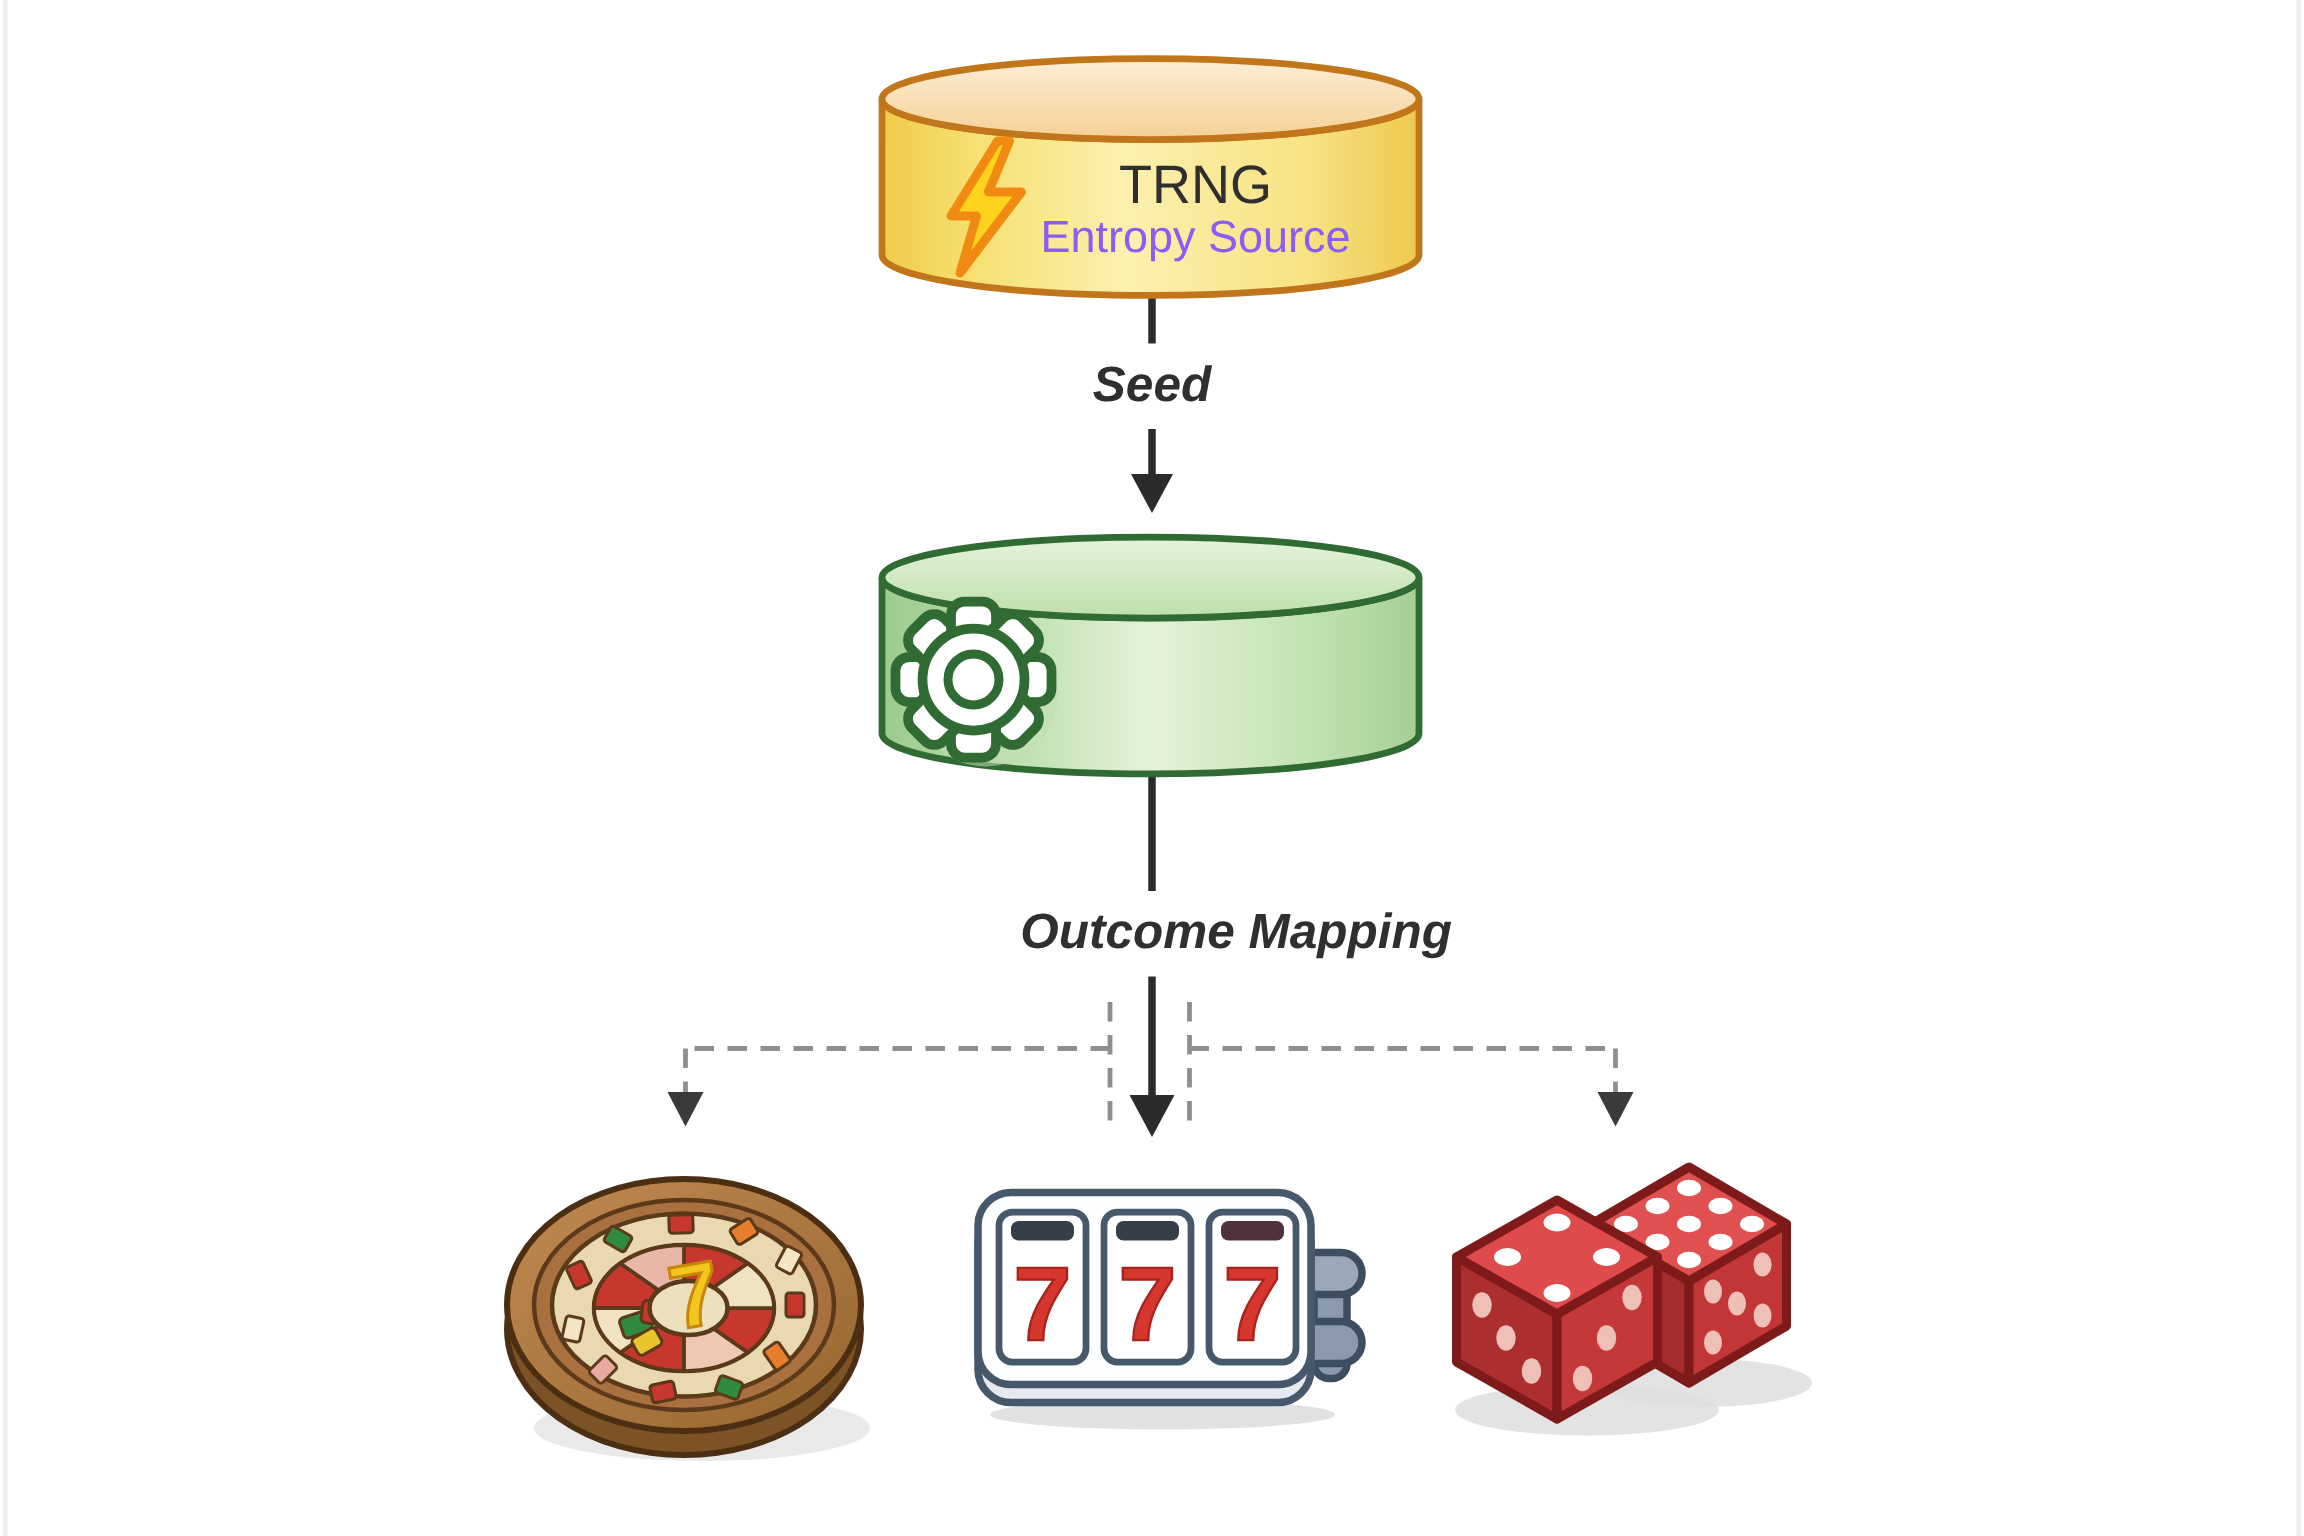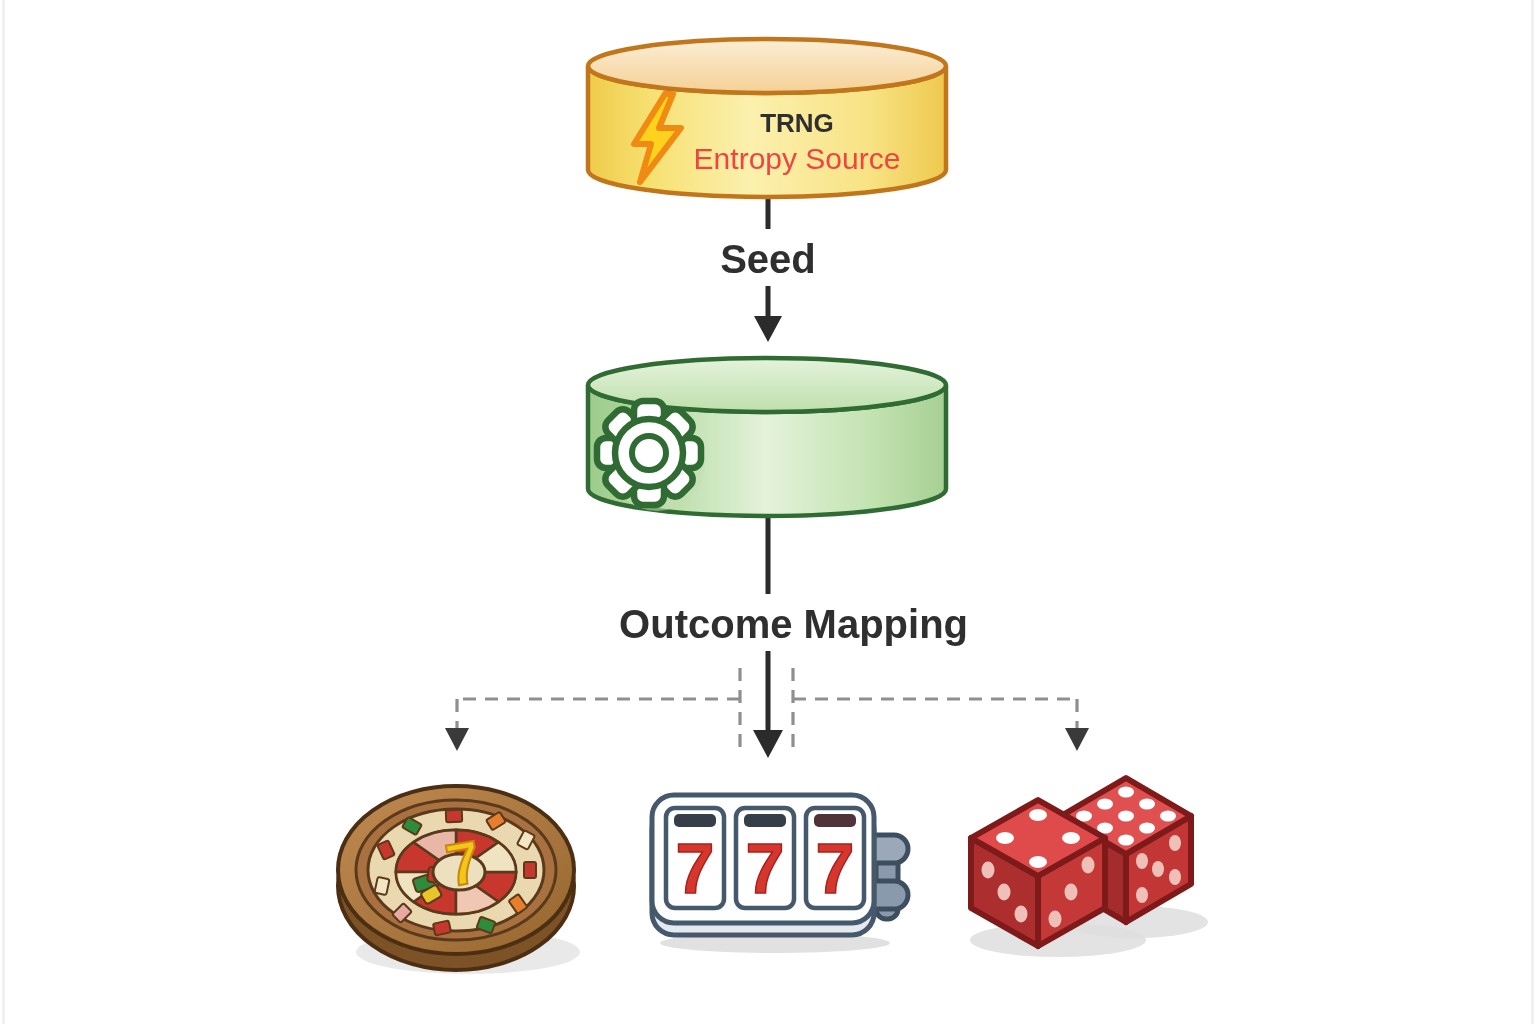"TRNG" .node-title { font-size: 26px -> 36px; font-weight: bold -> normal }
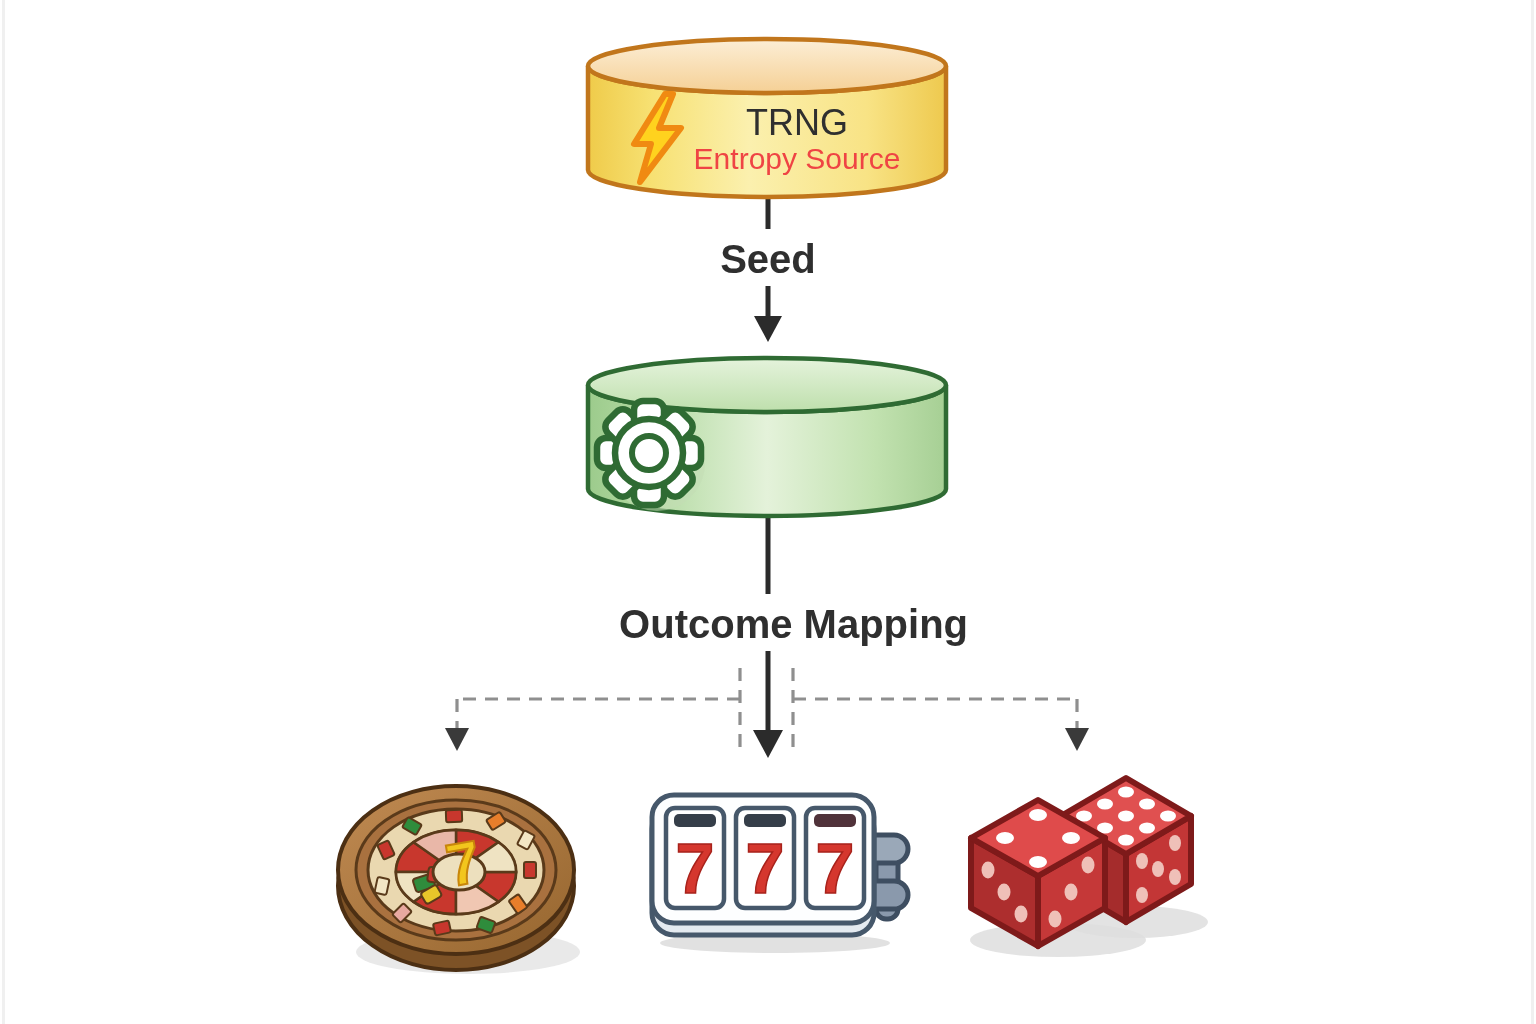"Entropy Source" .node-subtitle { color: #ef4444 -> #8b5cf6 }
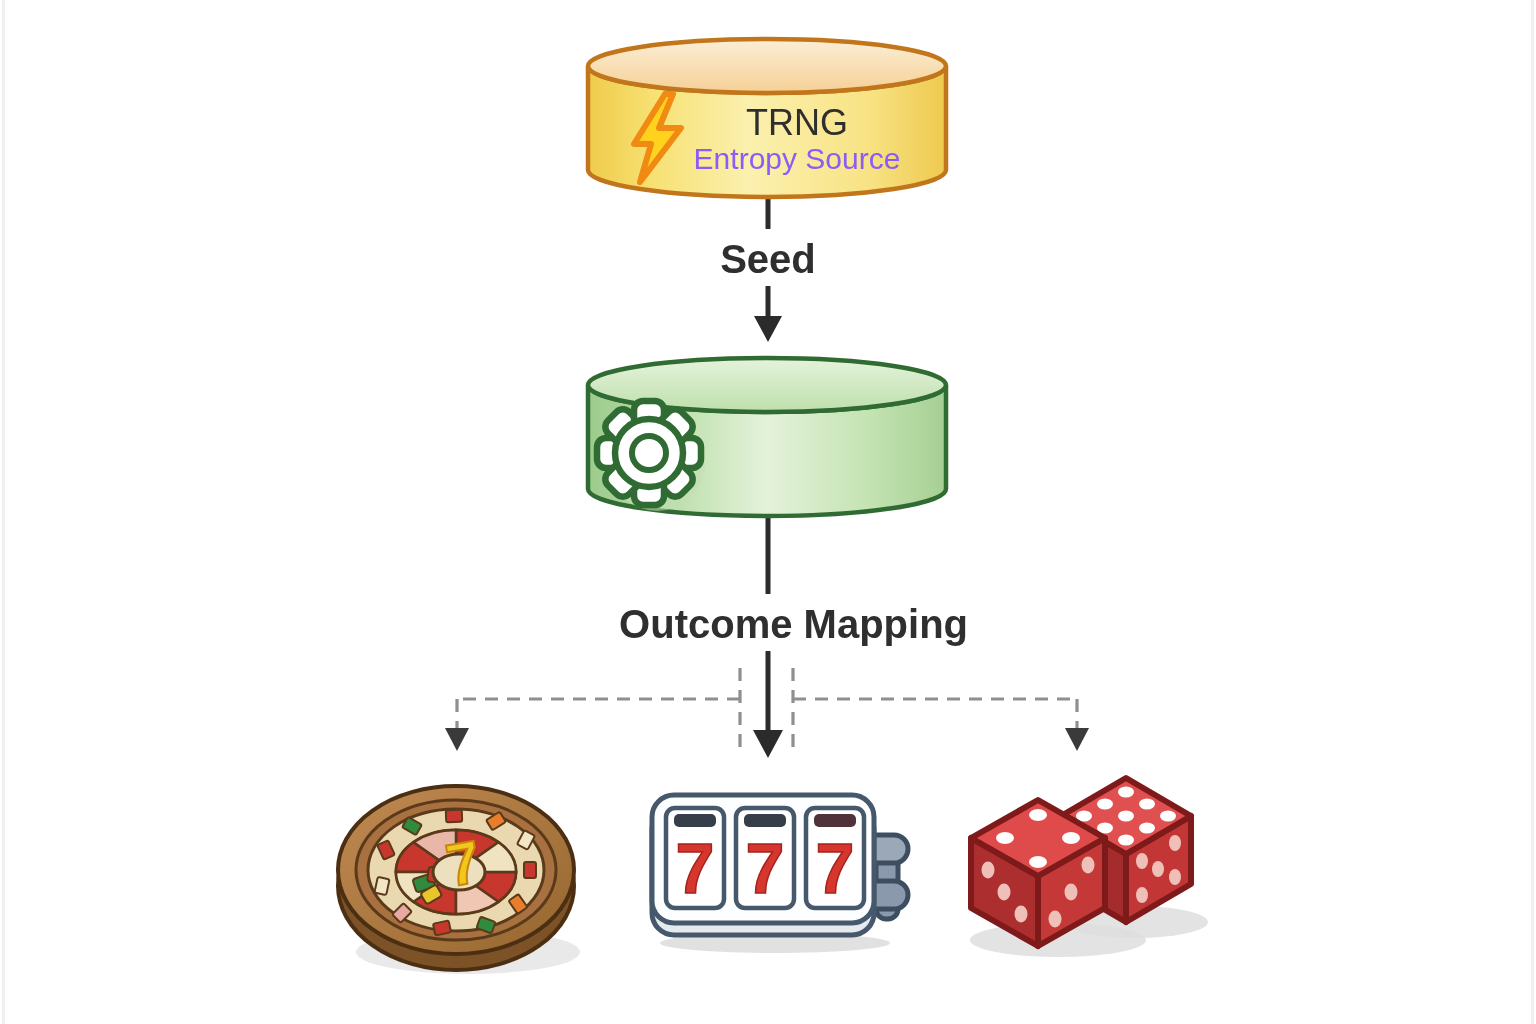"Seed" .edge-label { font-size: 40px -> 33px; font-style: none -> italic }
